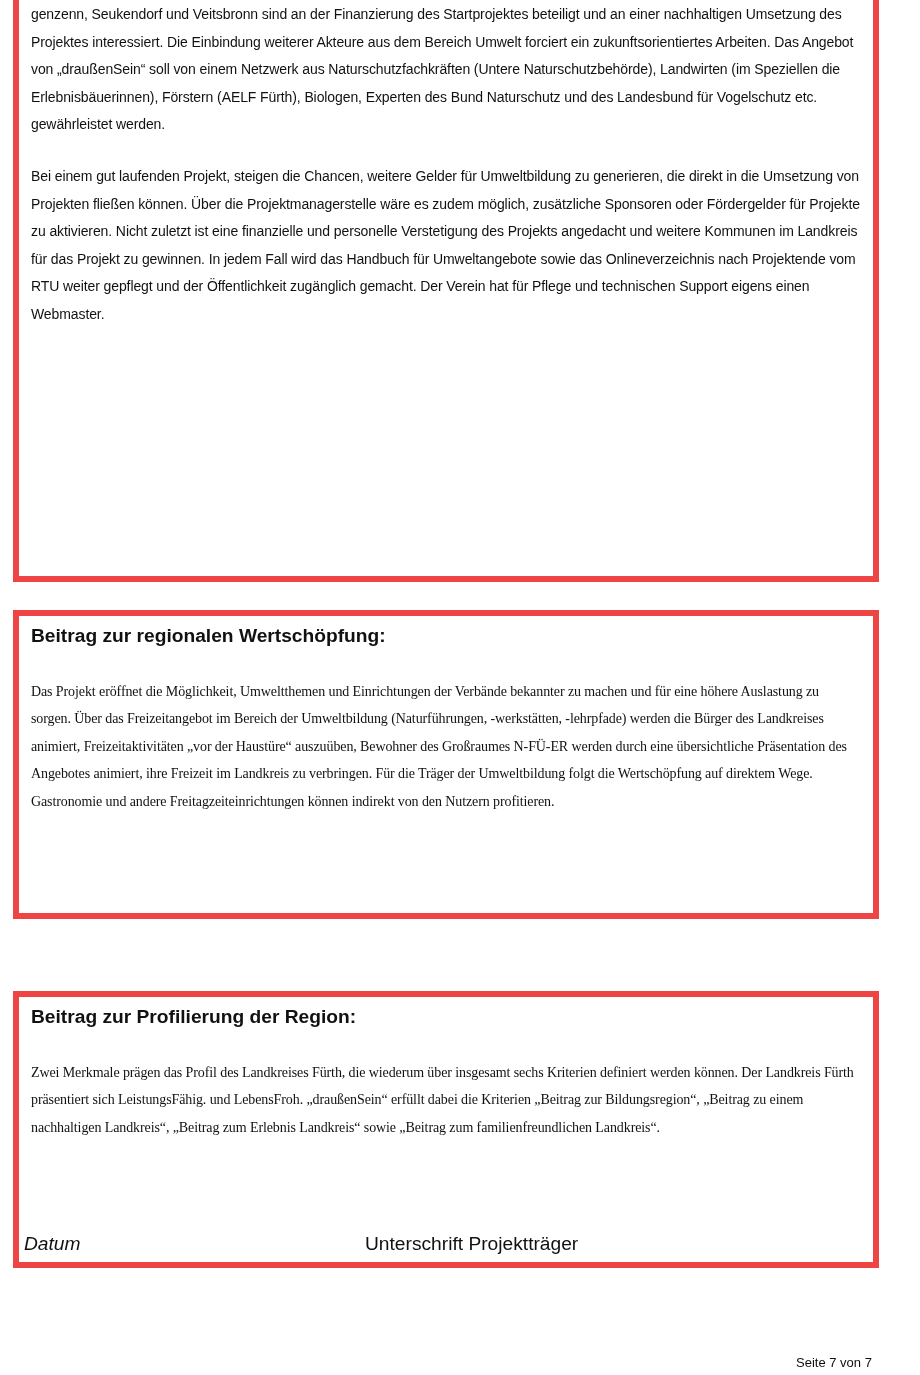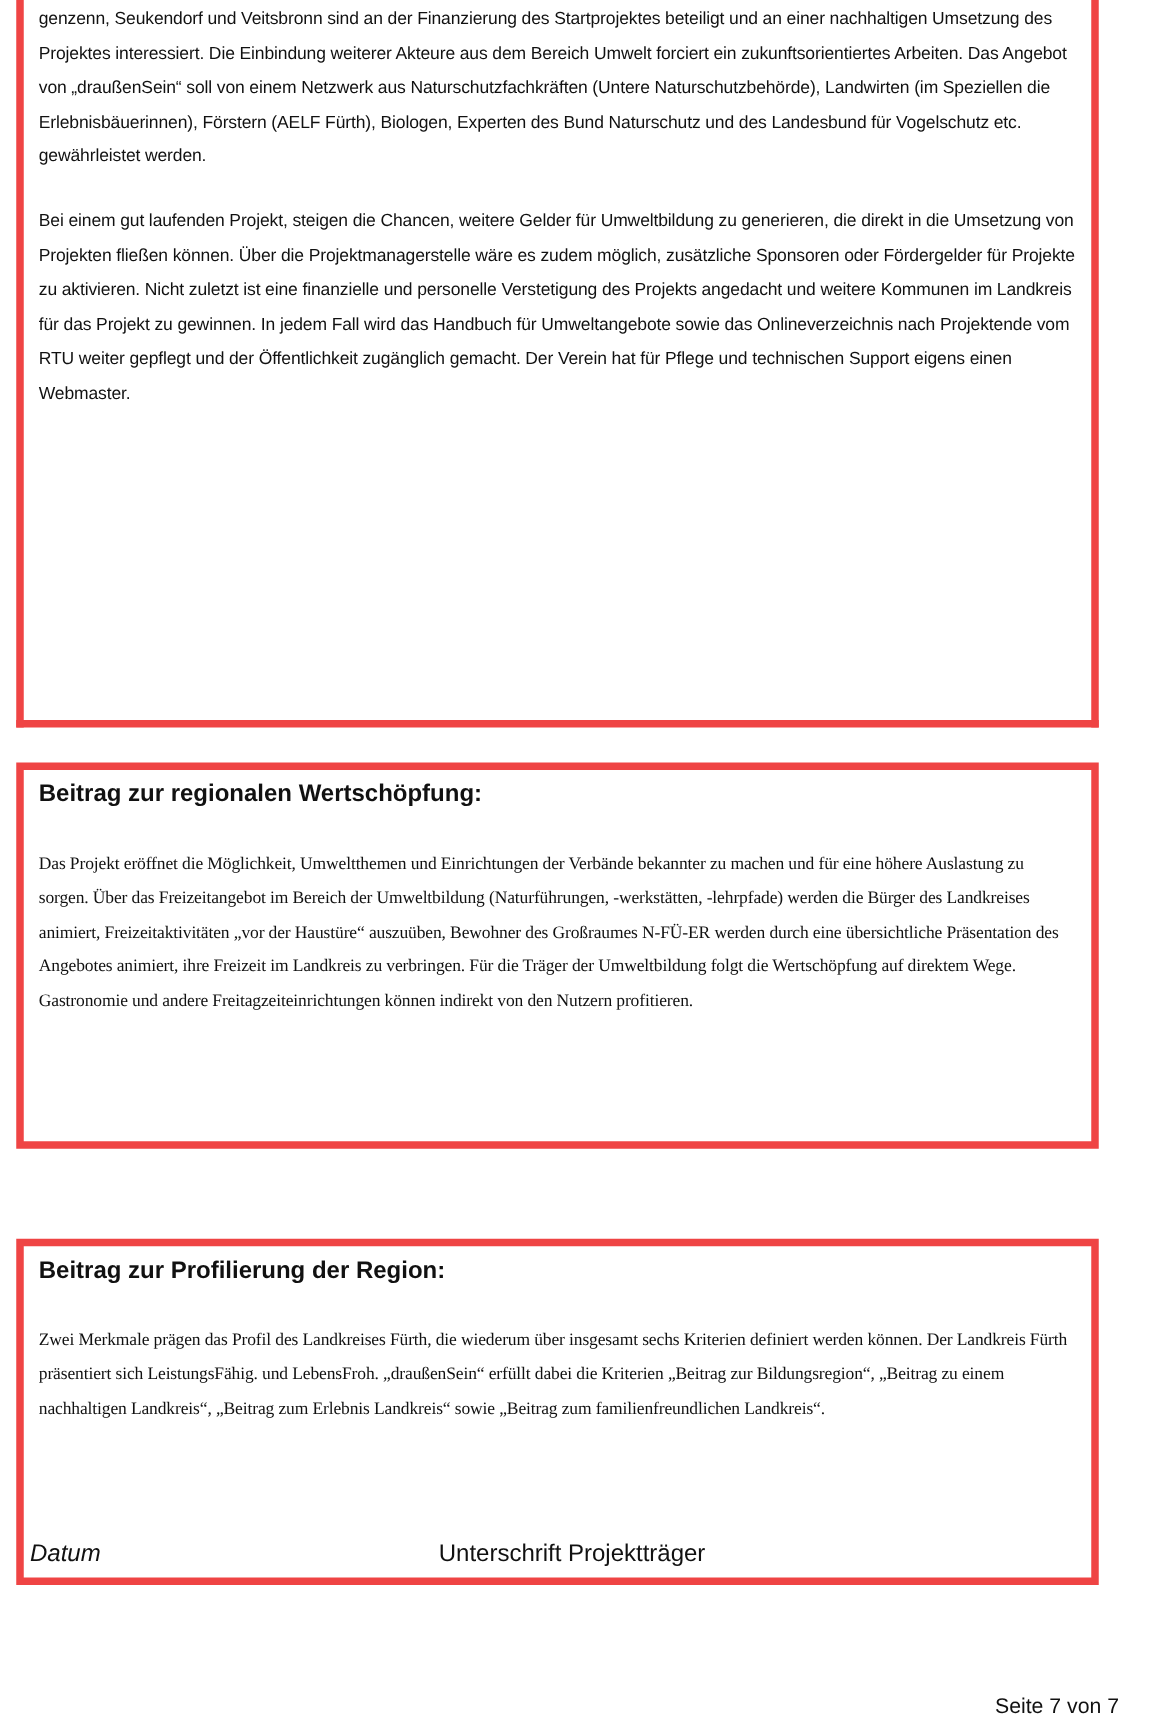"Unterschrift Projektträger" #sig-sign { left: 351px -> 365px }
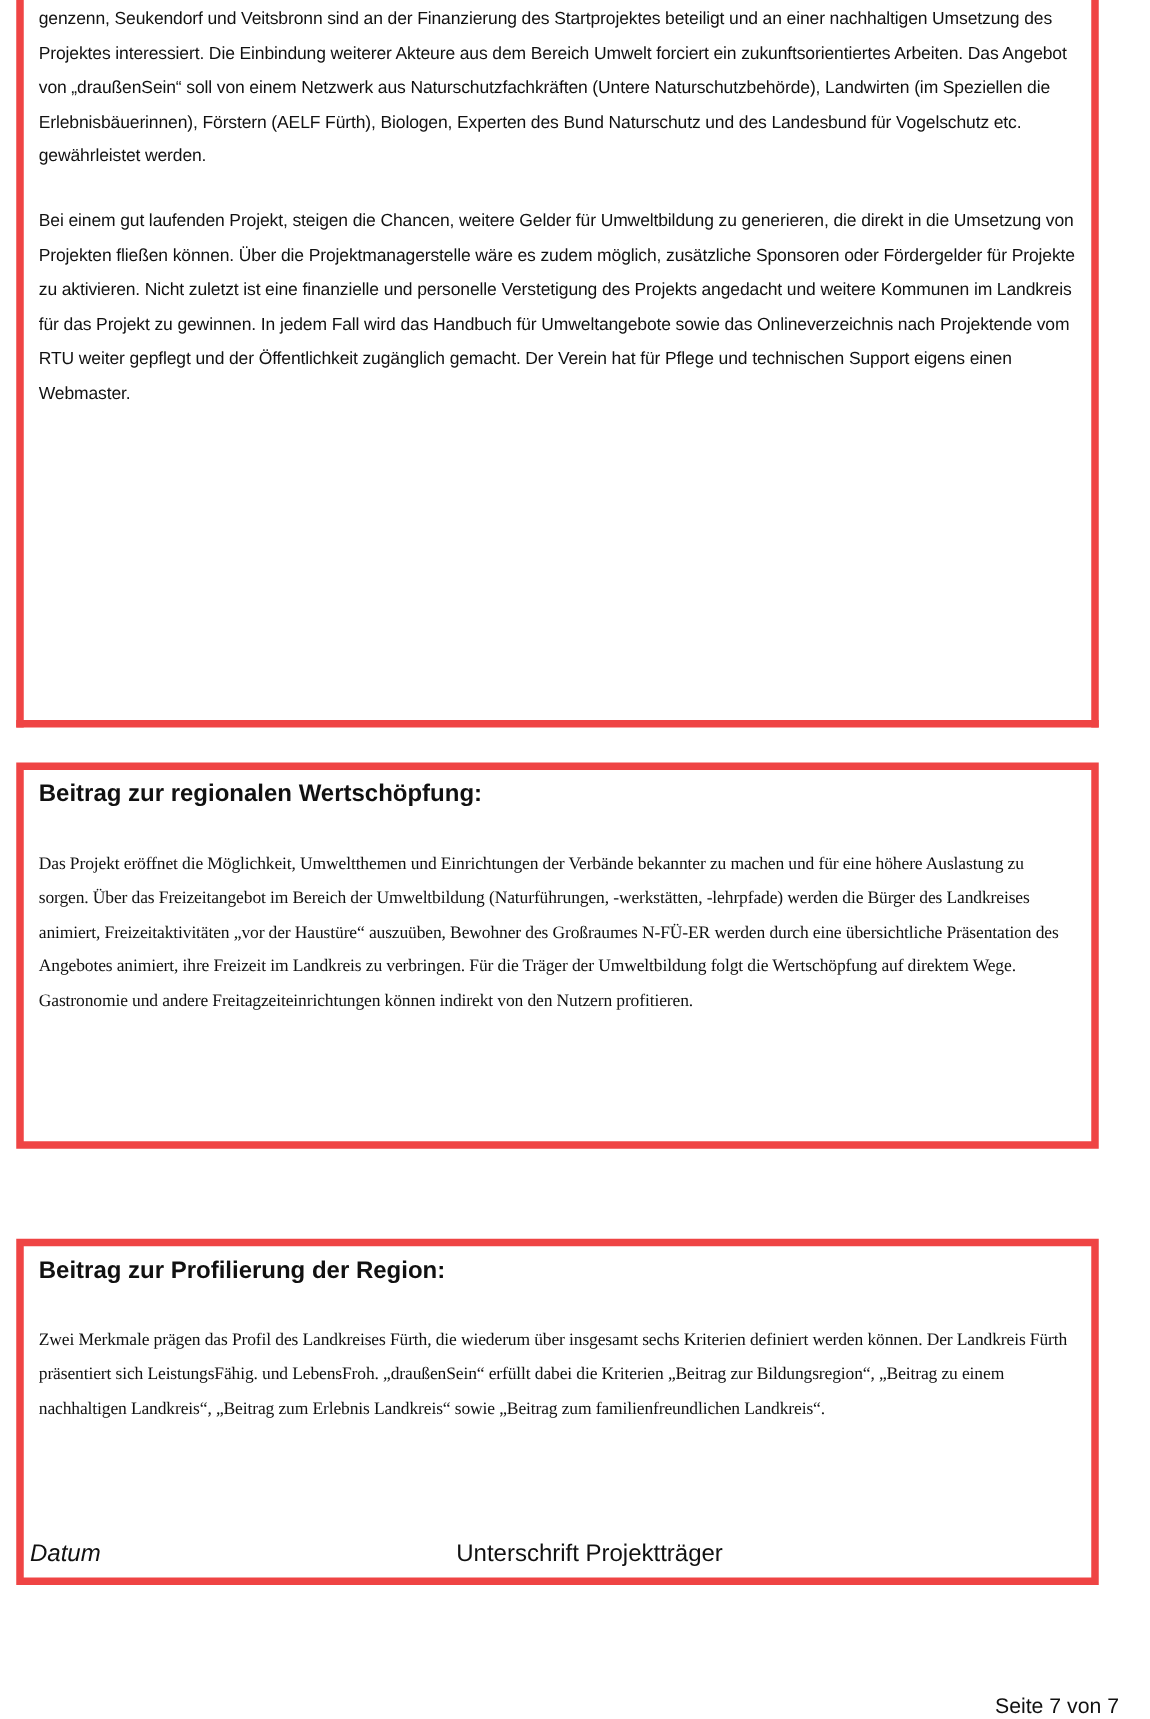"Seite 7 von 7" #page-num { font-size: 17px -> 13px }
